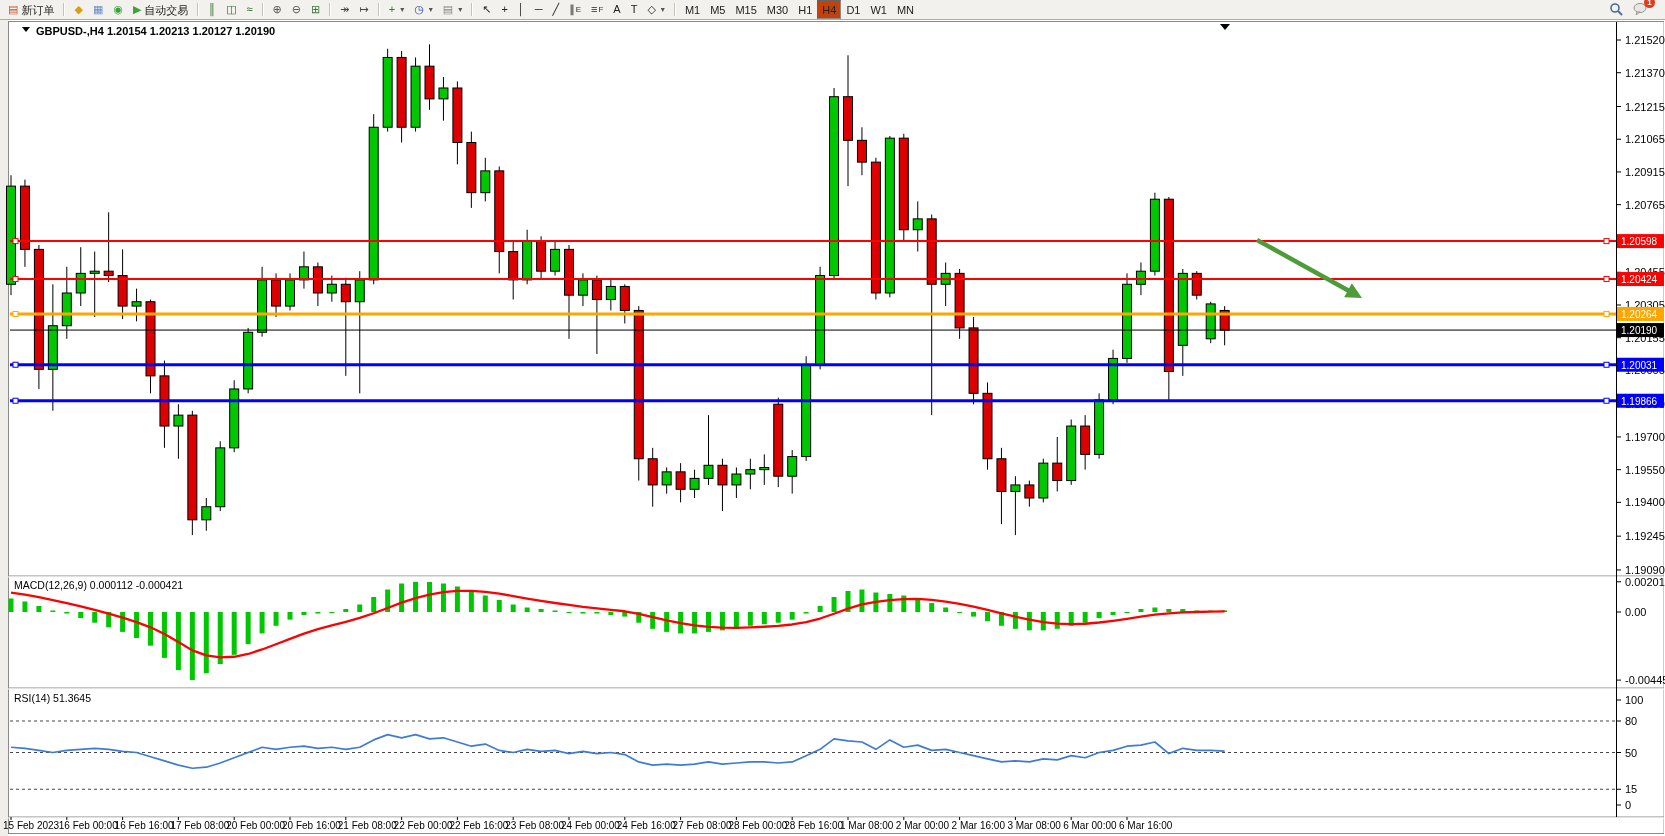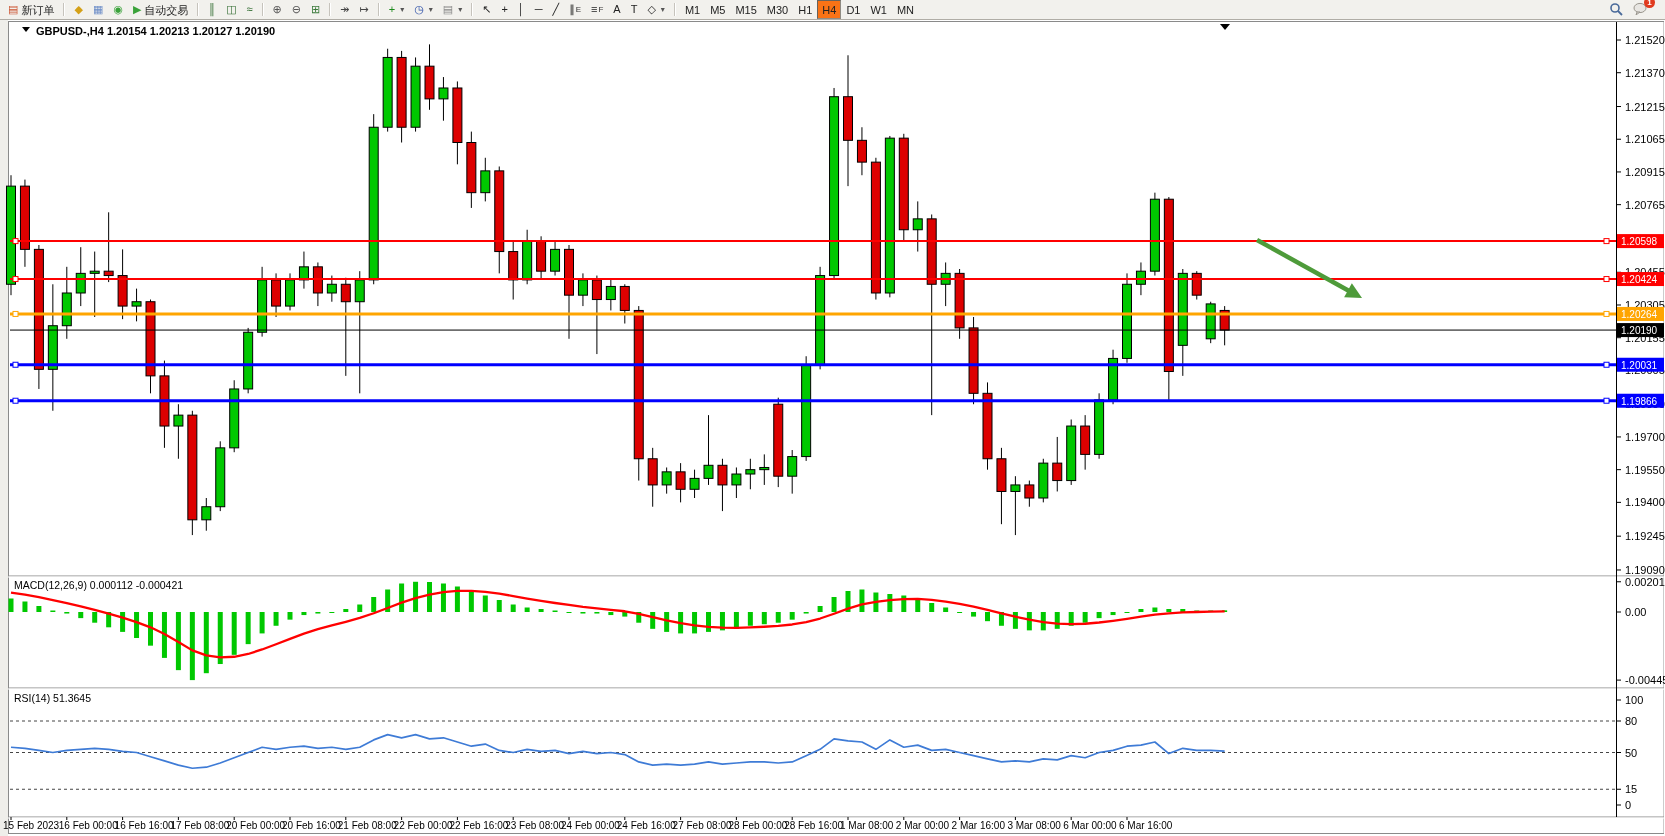"H4" .tb-btn.active { background: #f97316 -> #c2410c }
